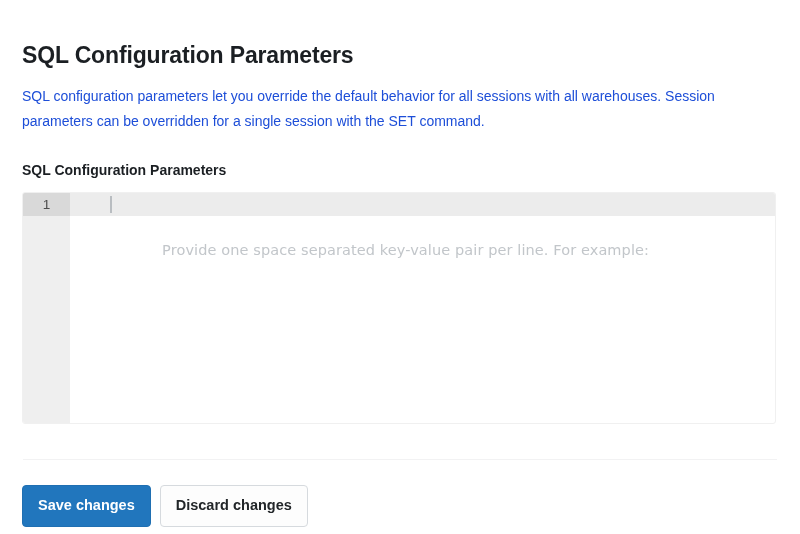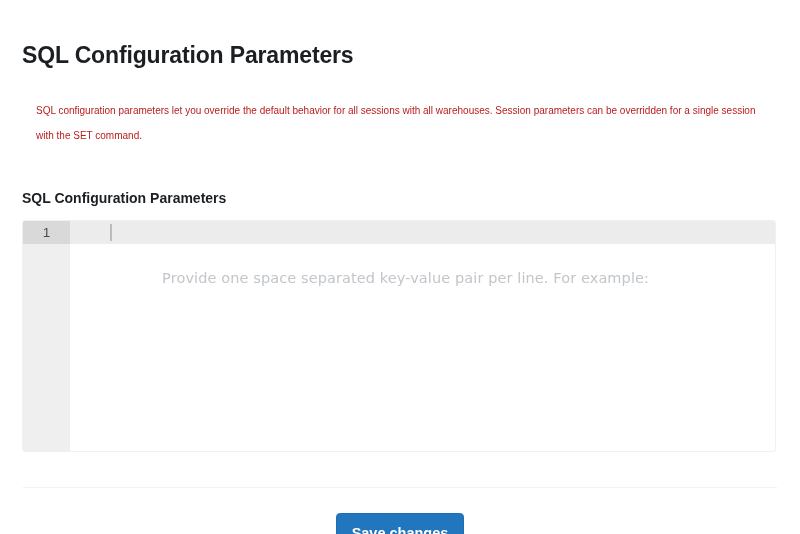"SQL configuration parameters let you" .description { color: #b91c1c -> #1d4ed8; font-size: 10px -> 14px; margin: 14px -> 0 }
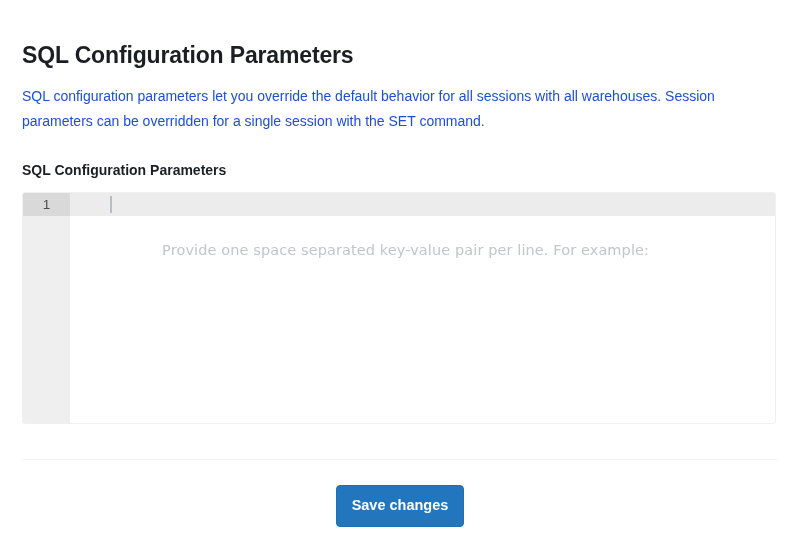"Save changes" .button-row { flex-direction: column -> none }
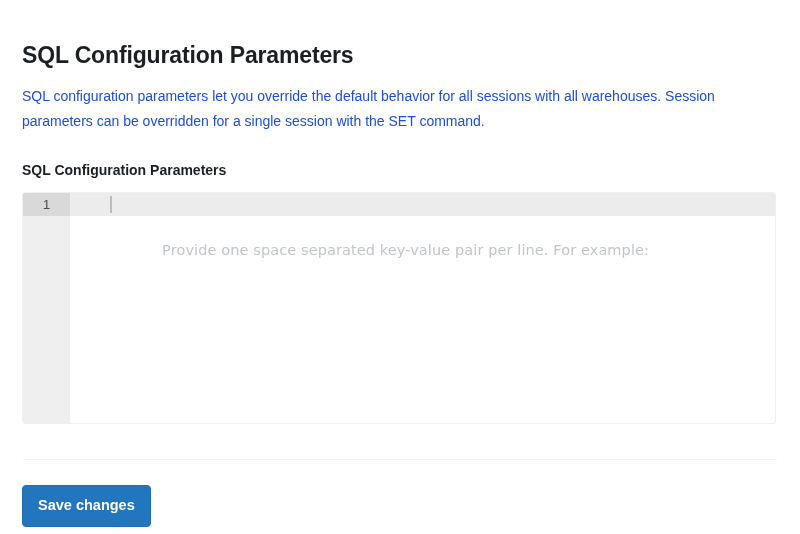"Discard changes" button.btn { html: none -> <button>Discard changes</button> }
